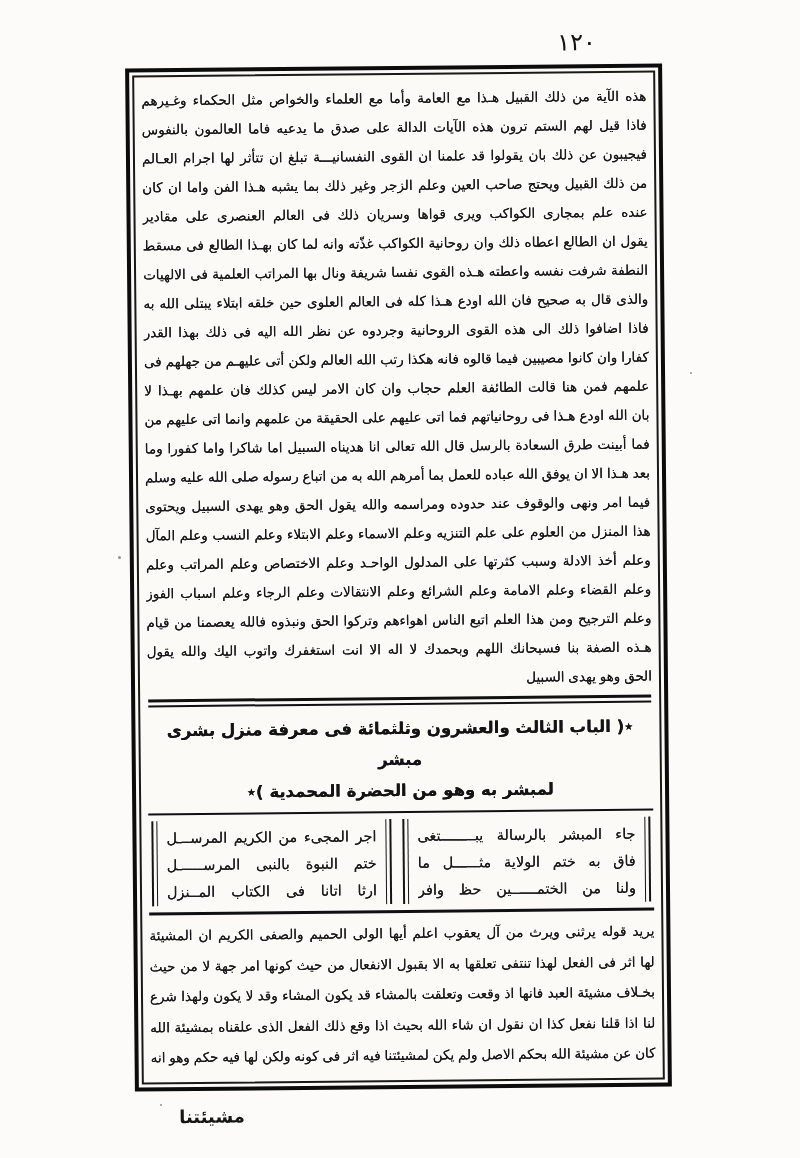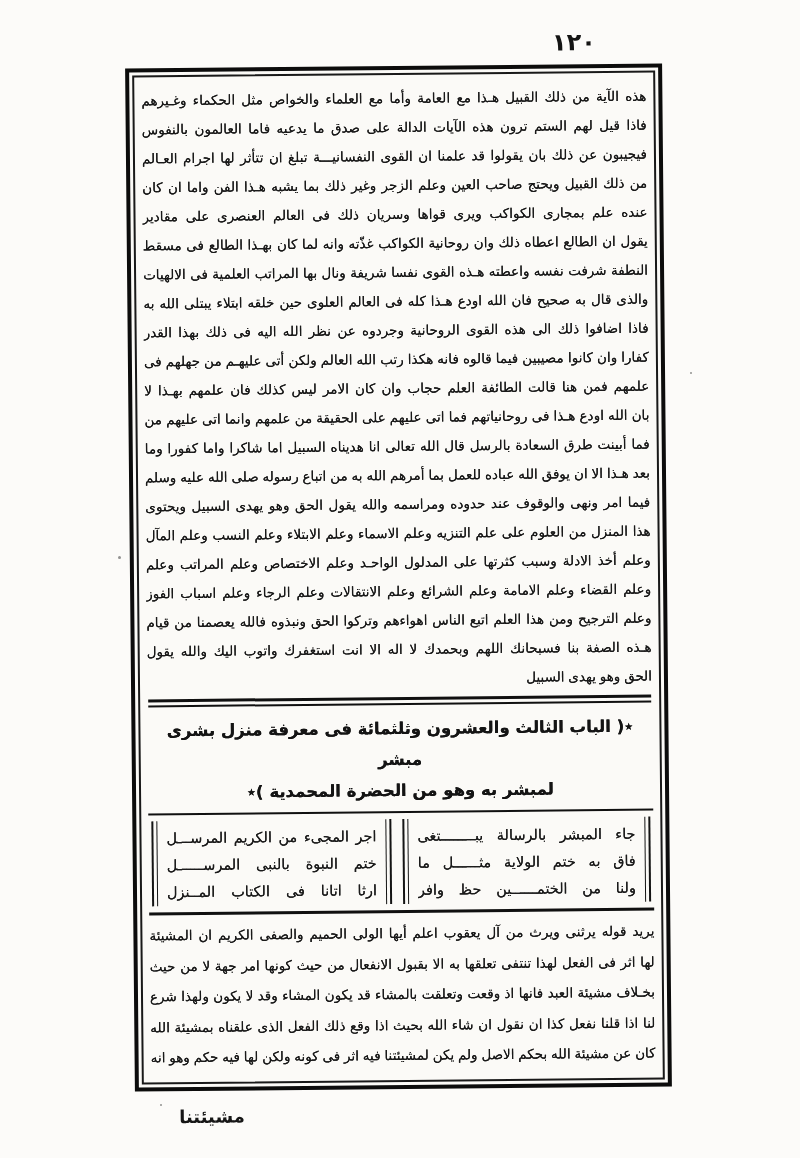"١٢٠" .page-number { font-weight: bold -> normal }
